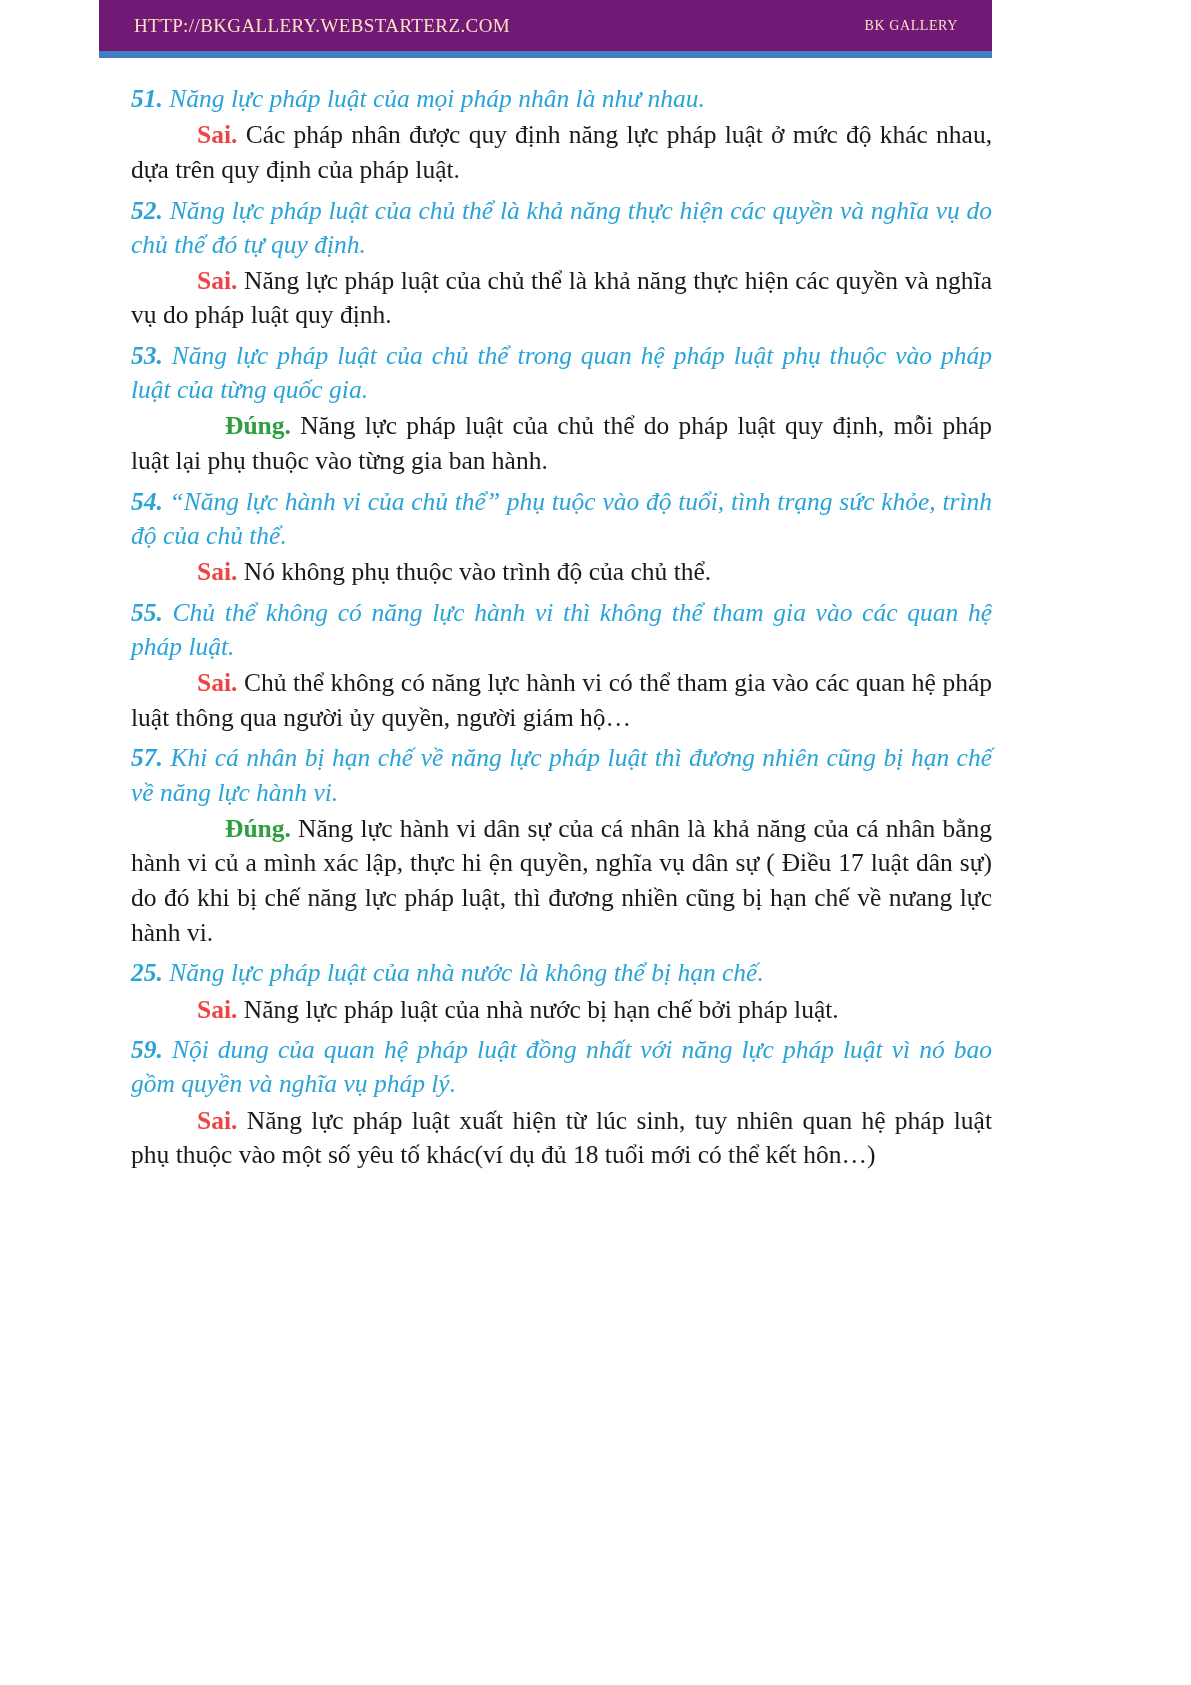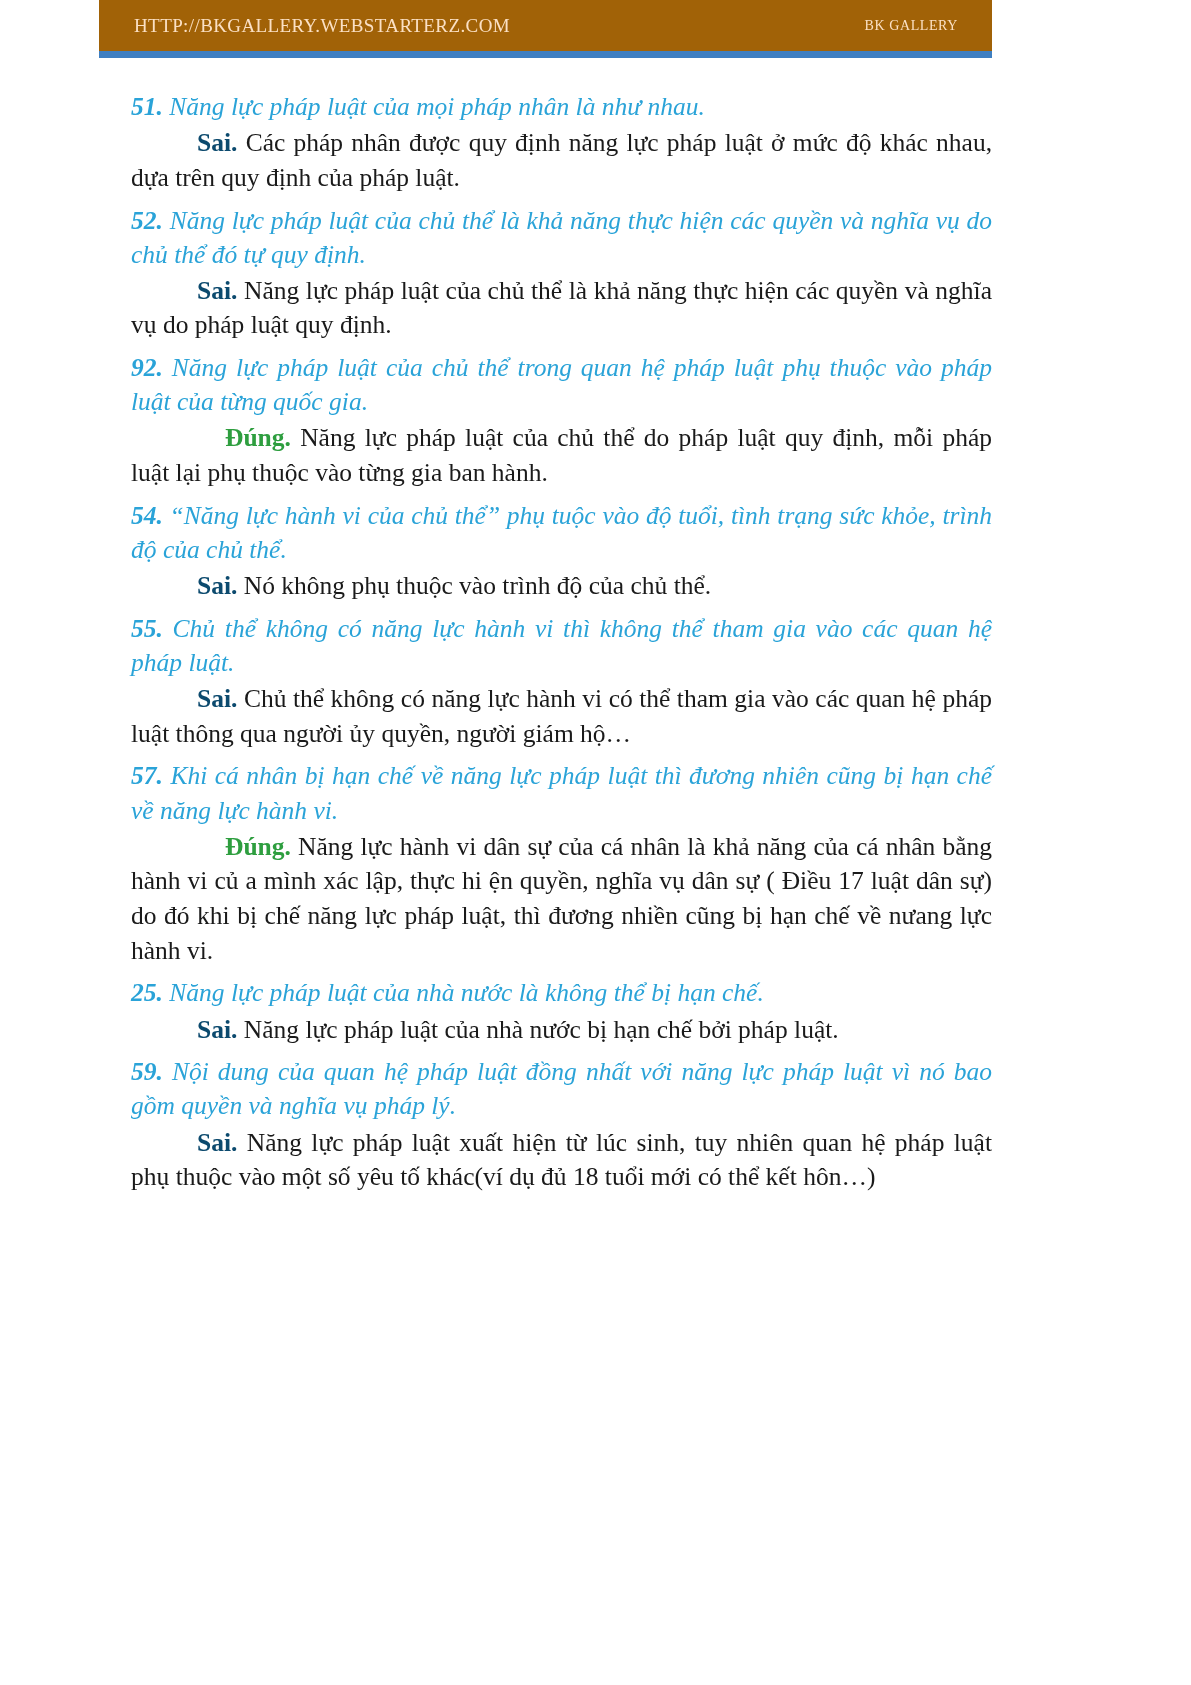"HTTP://BKGALLERY.WEBSTARTERZ.COM" .header-band { background: #a16207 -> #701a75 }
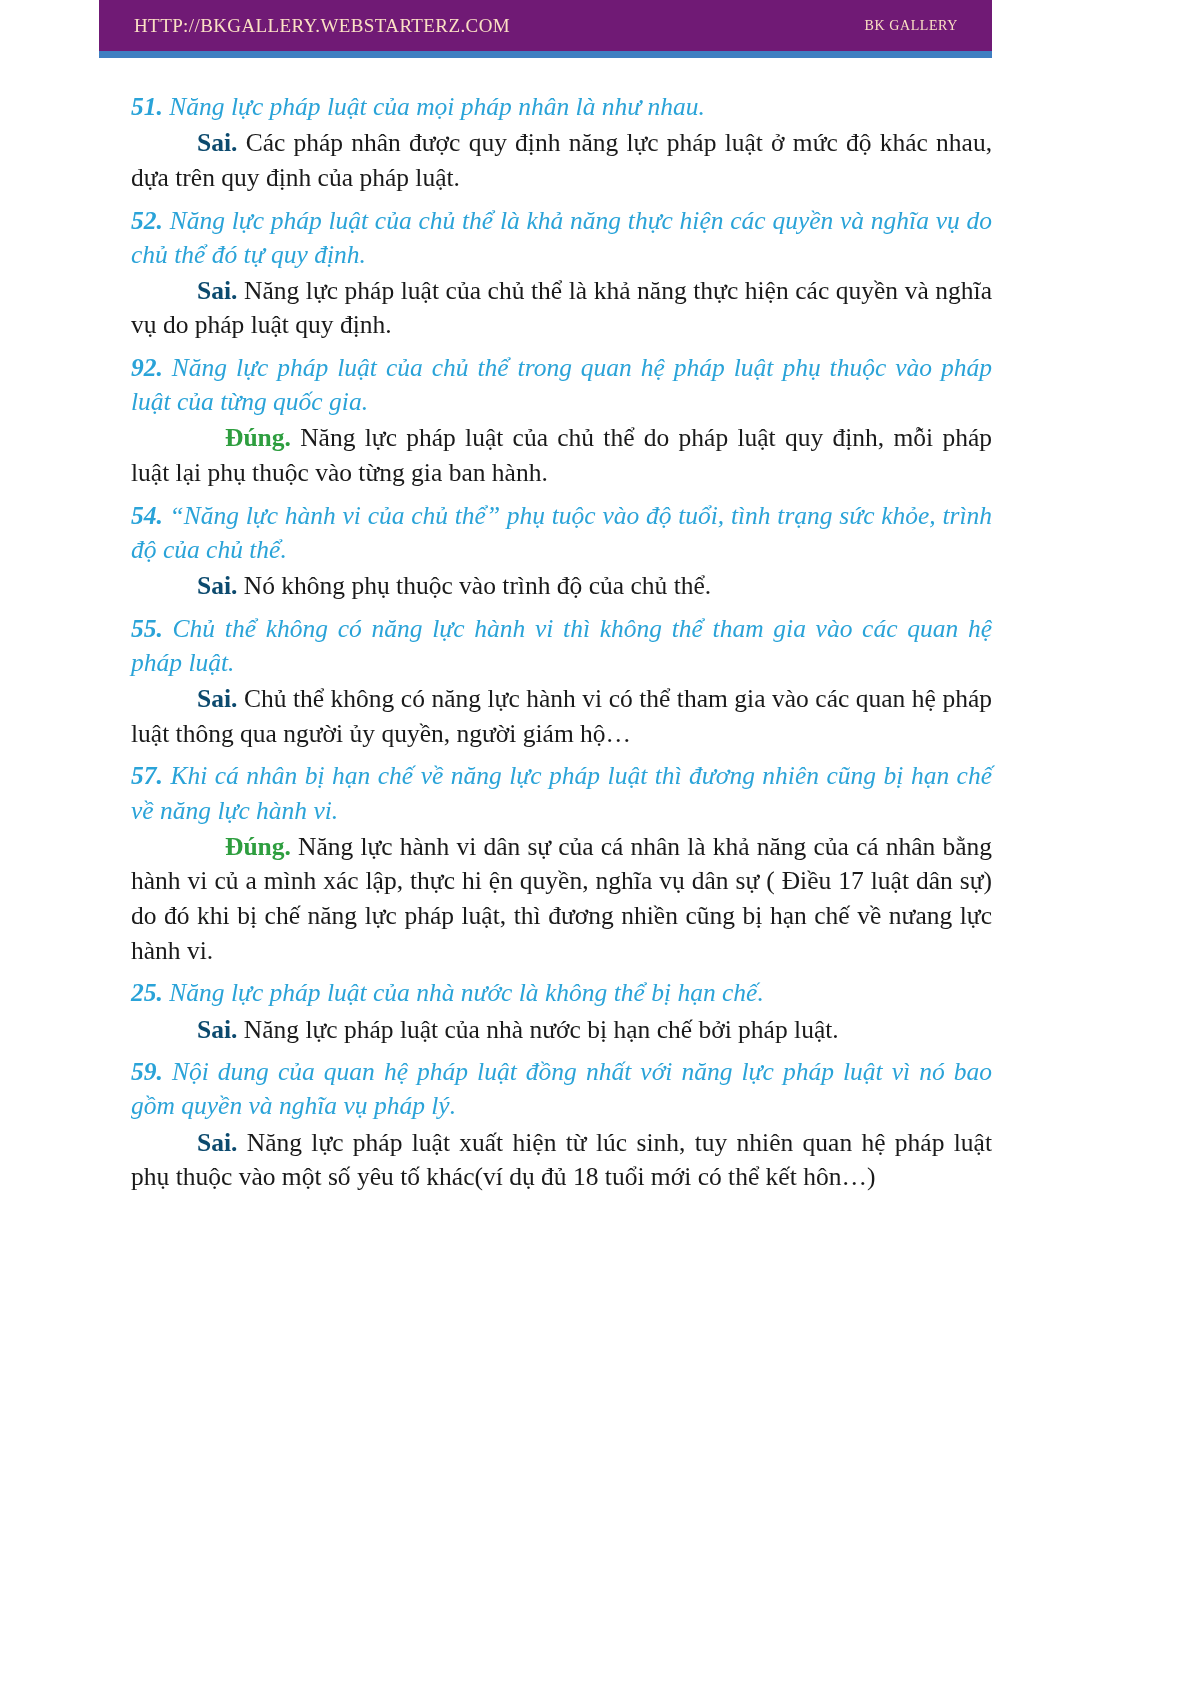"51. Năng lực pháp luật" .question { margin: 8px 0 2px 0 -> 0 0 2px 0 }
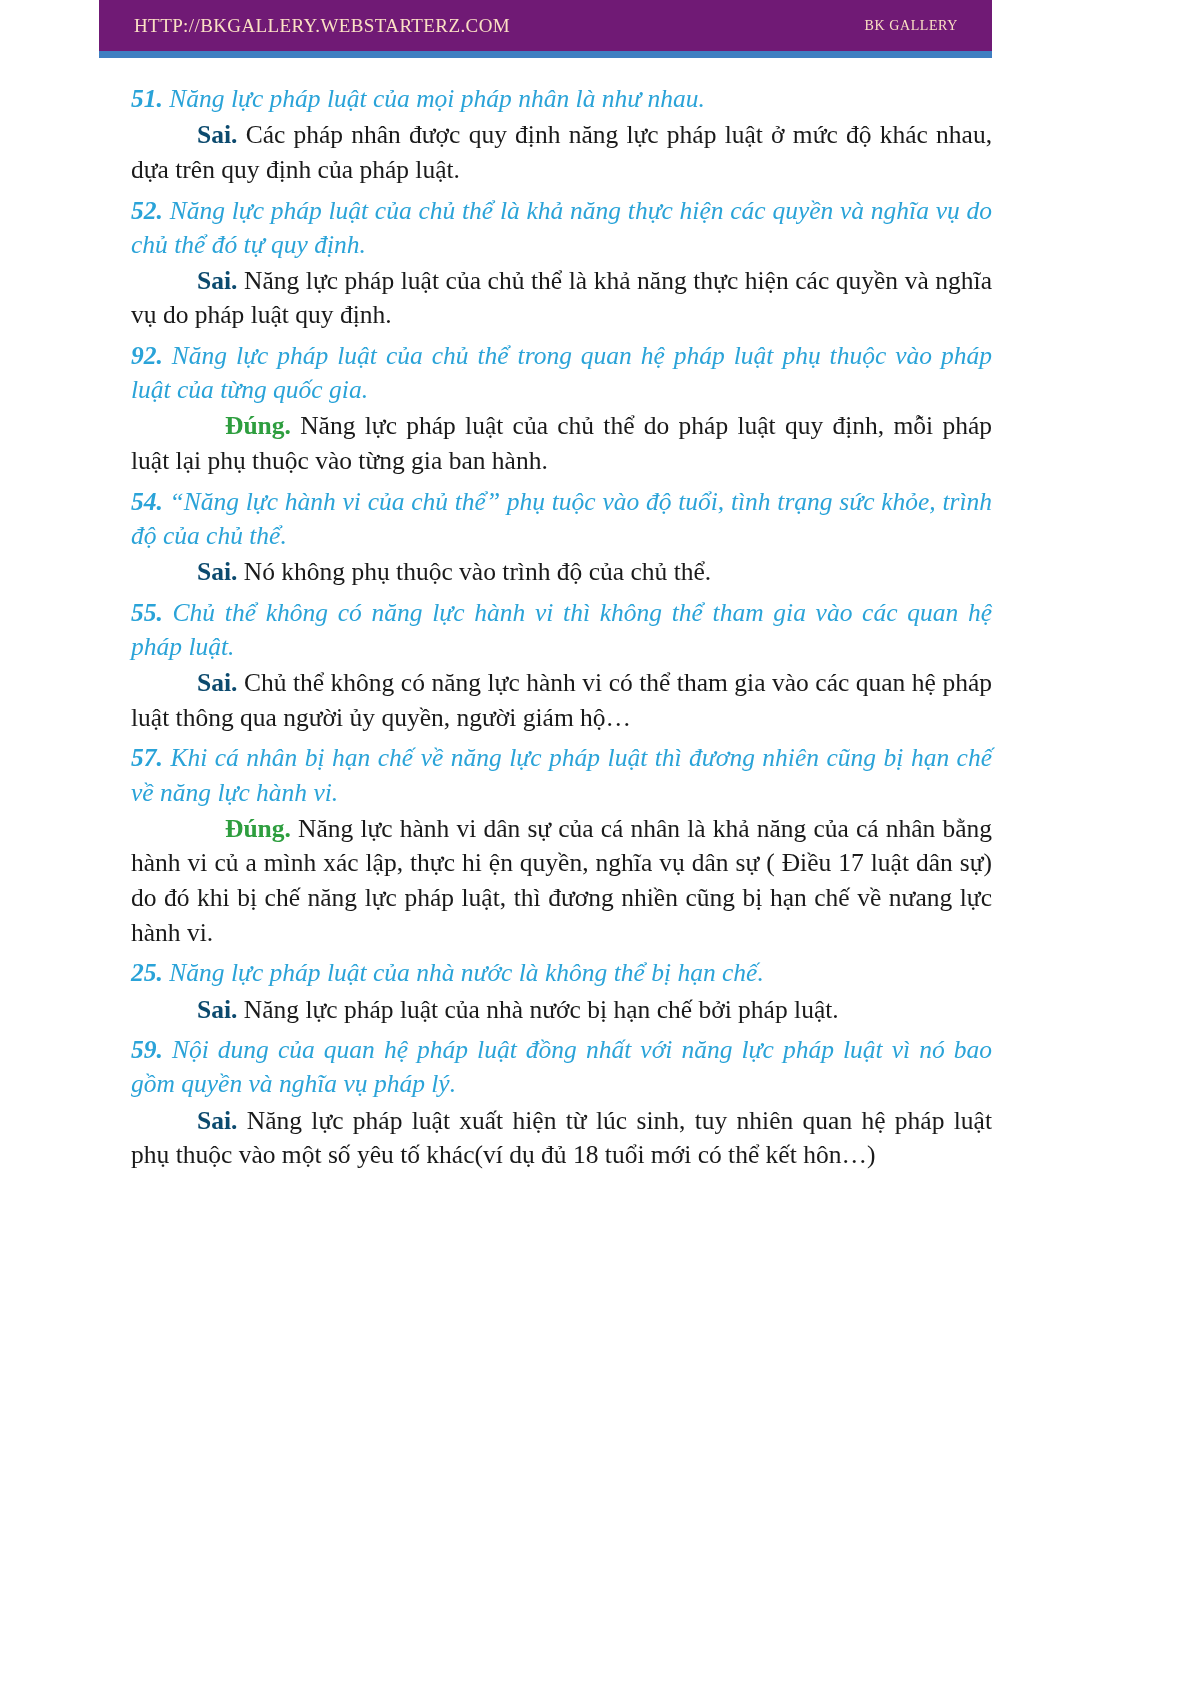"Sai." .verdict-sai { color: #0c4a6e -> #ef4444 }
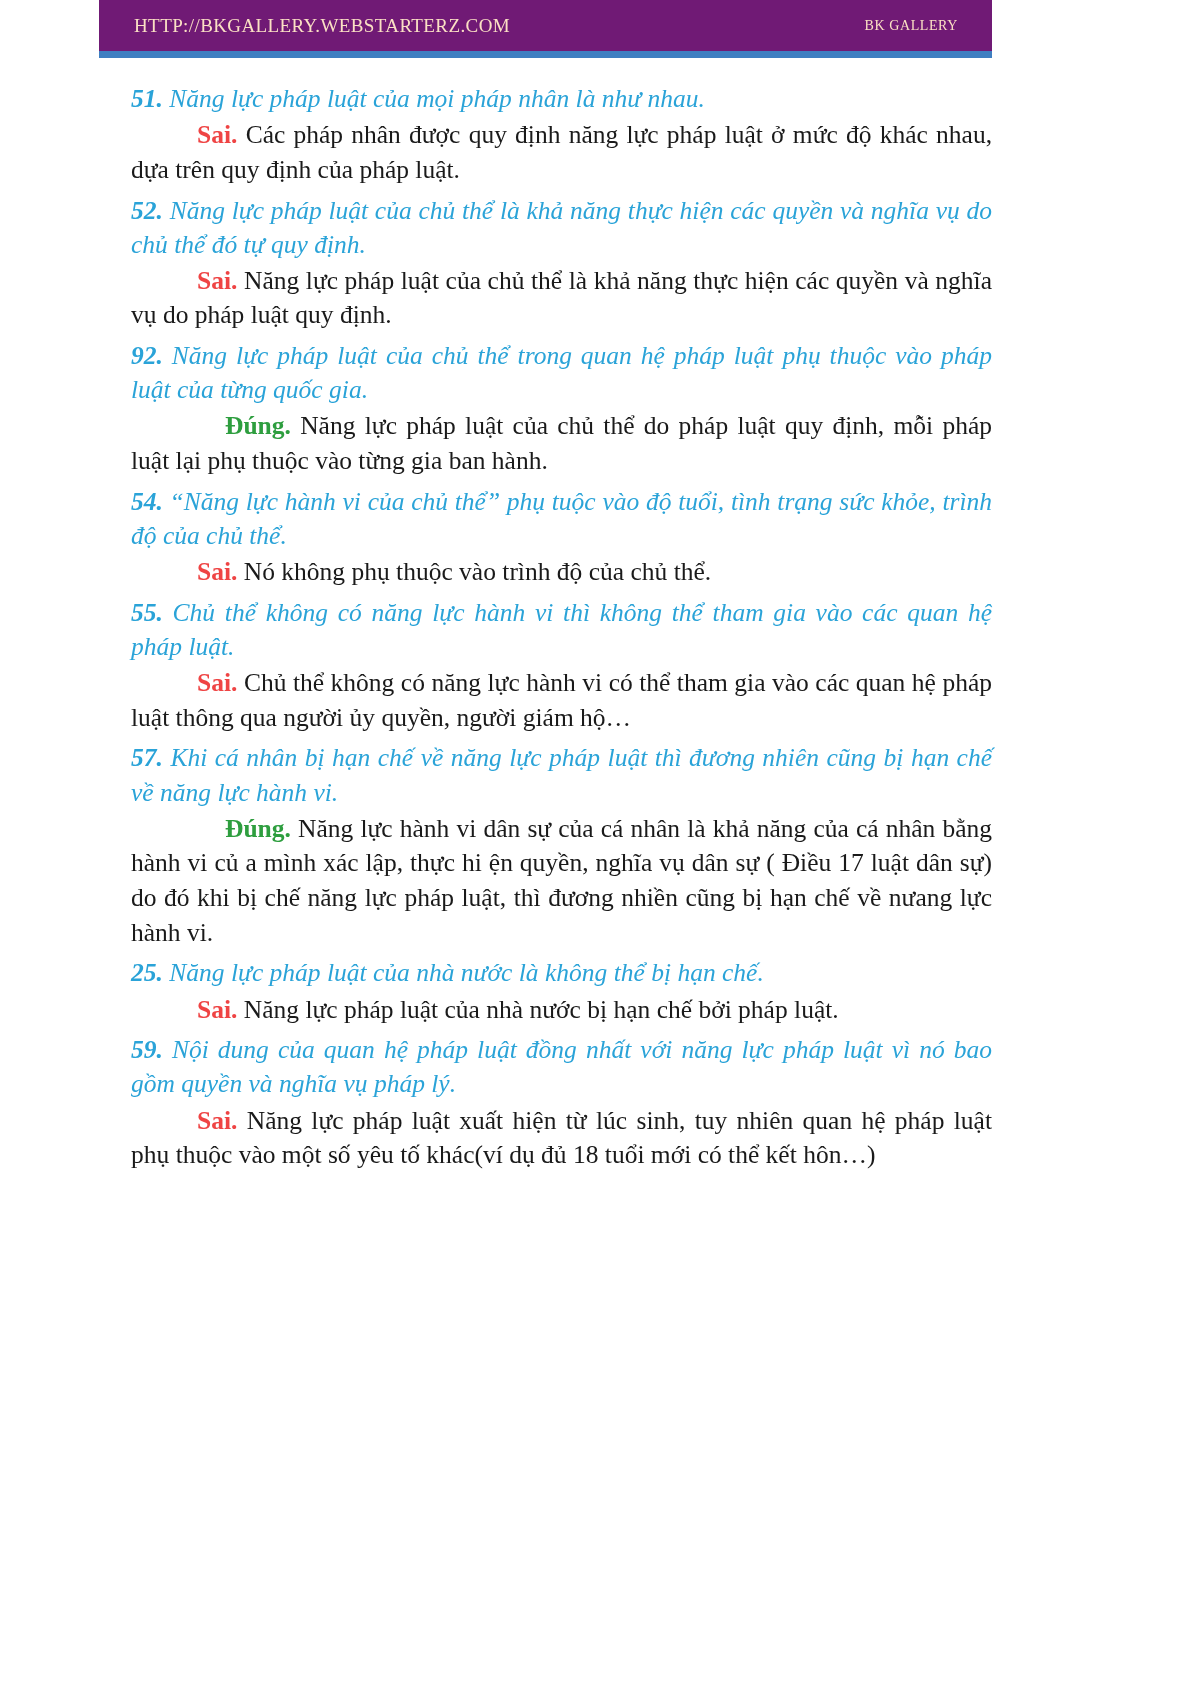"92." span.qnum { text: 92 -> 53 }
